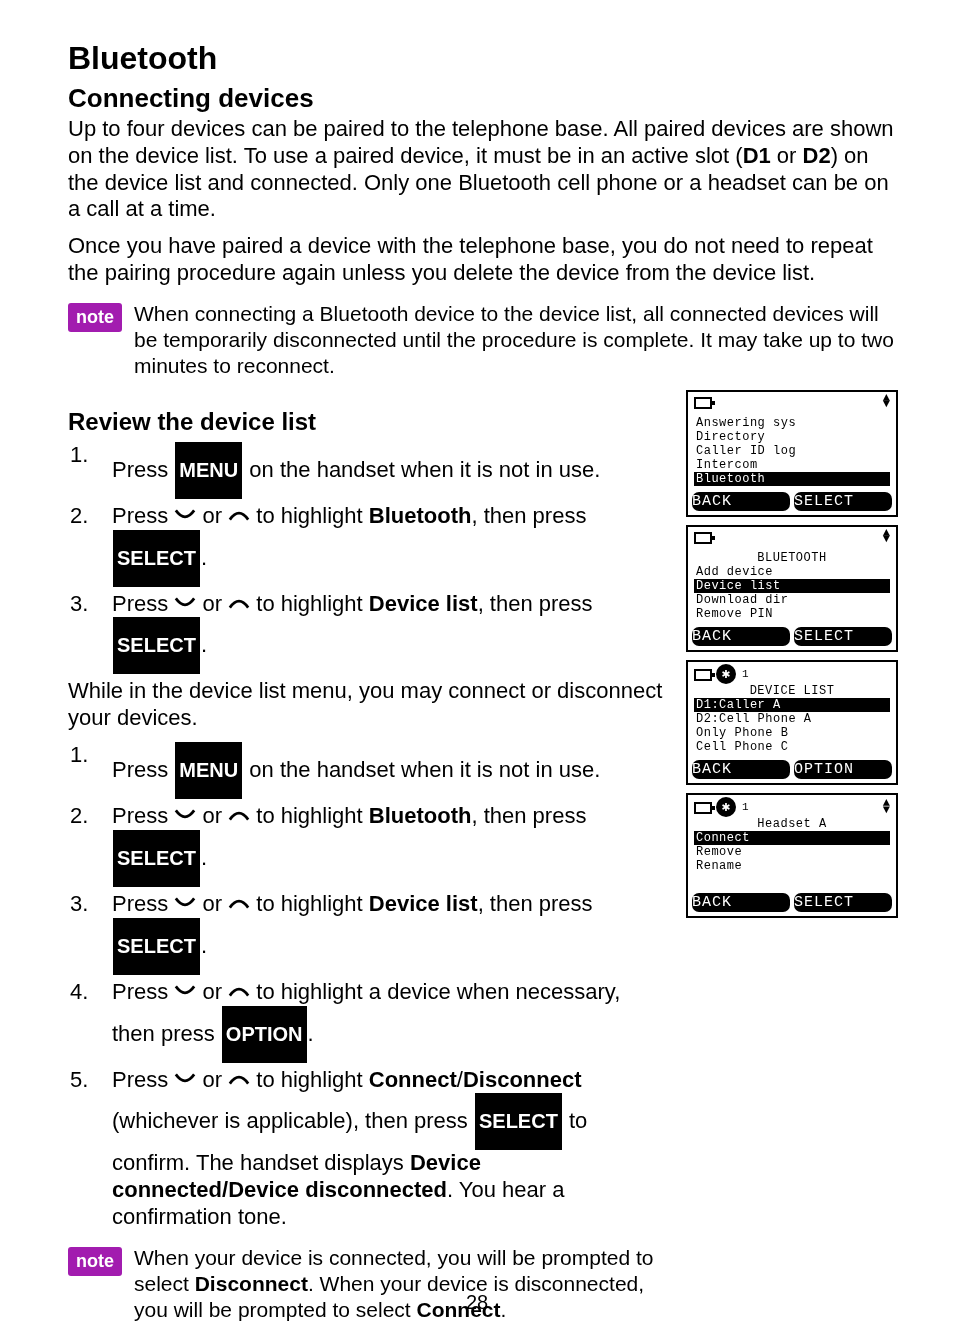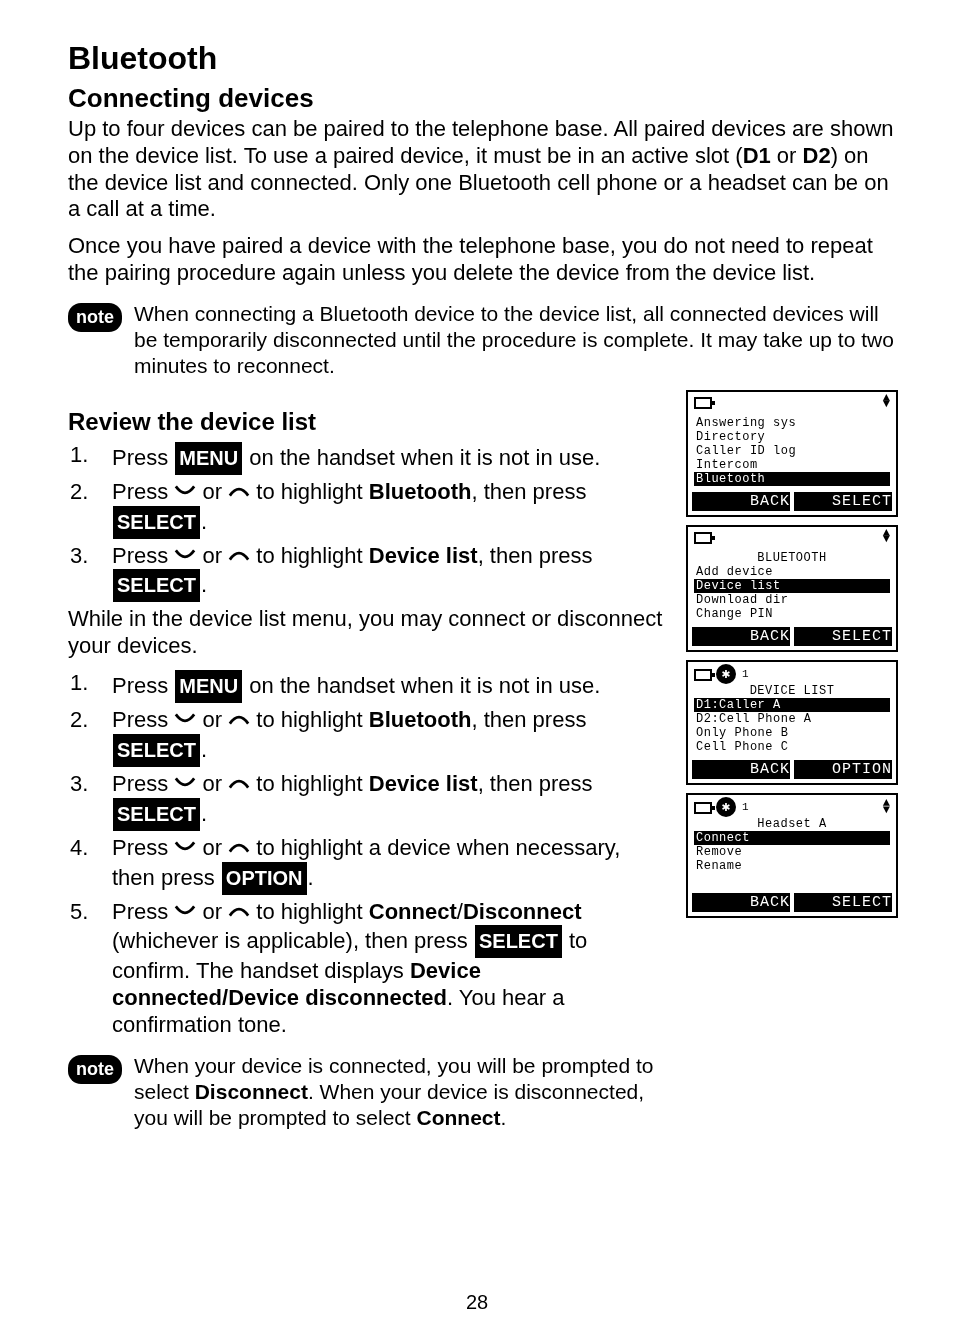"note" .note-badge { background: #000000 -> #a21caf; border-radius: 13px -> 3px }
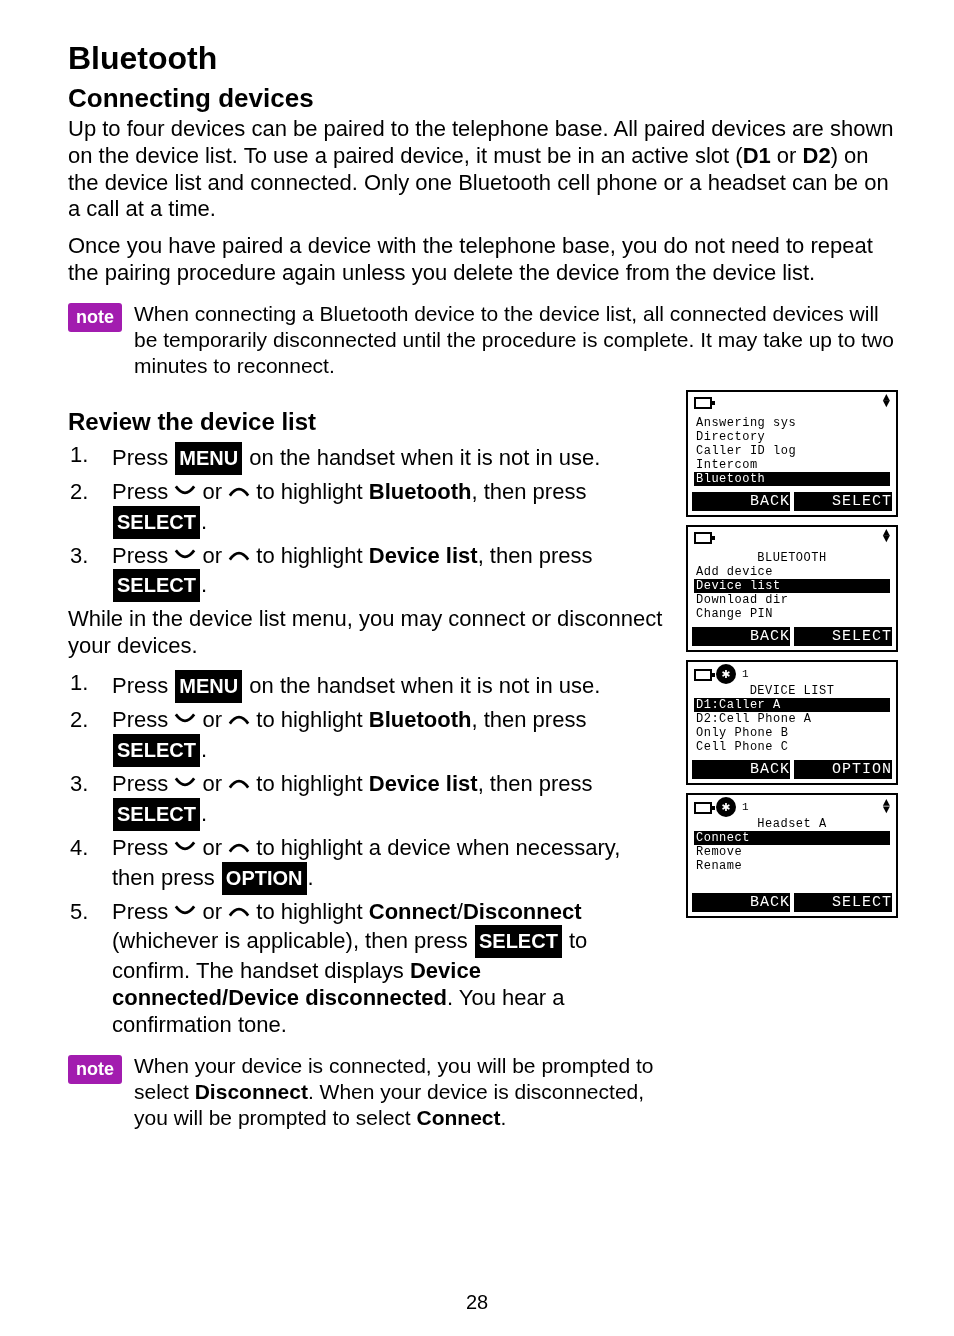"MENU" .kbd { padding: 4px 4px -> 16px 4px }
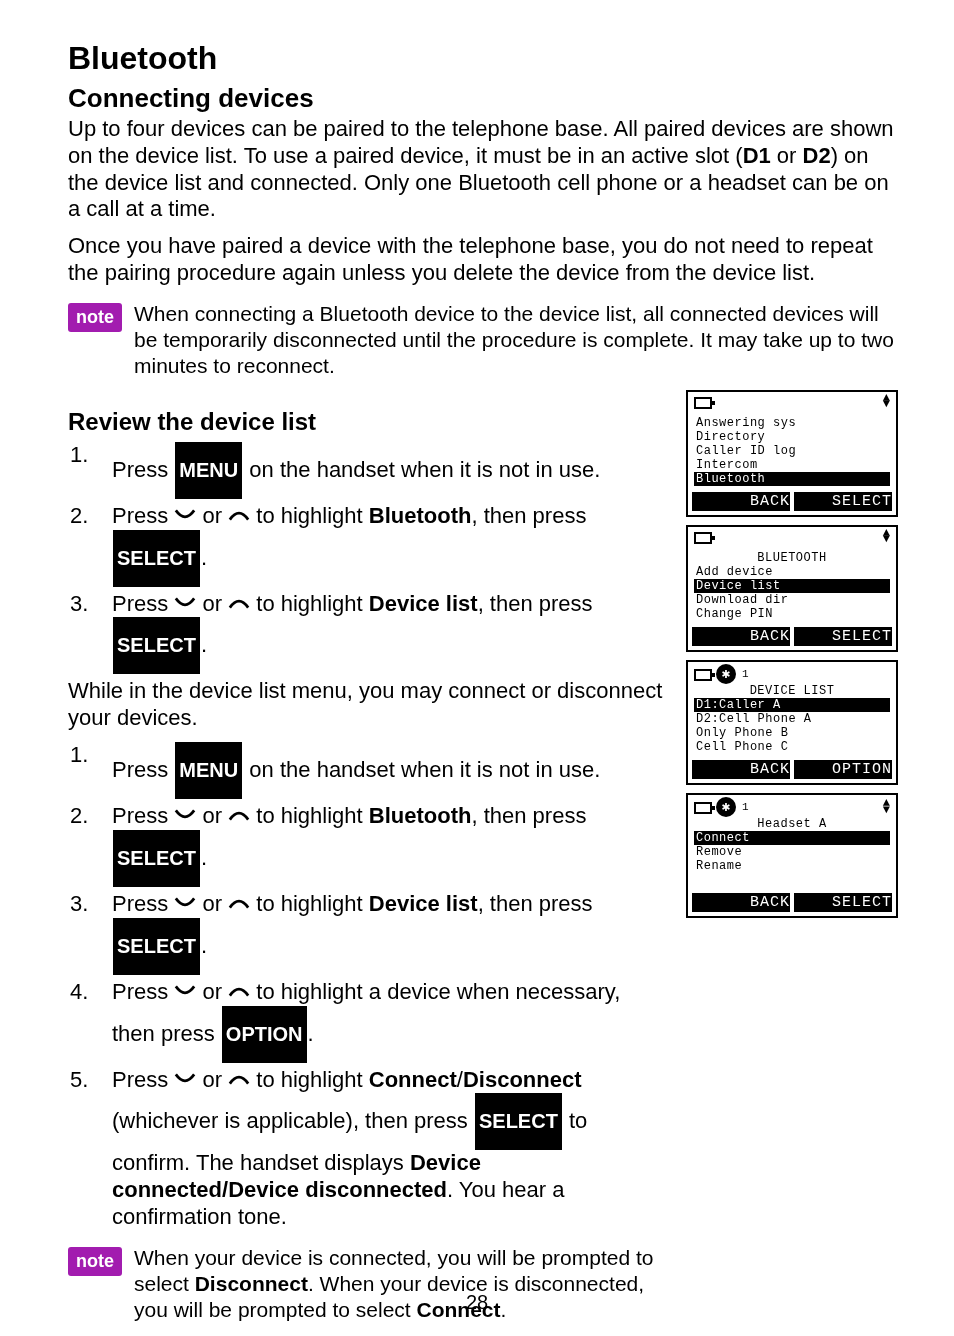"BACK" .sk { border-radius: none -> 7px; text-align: right -> left }
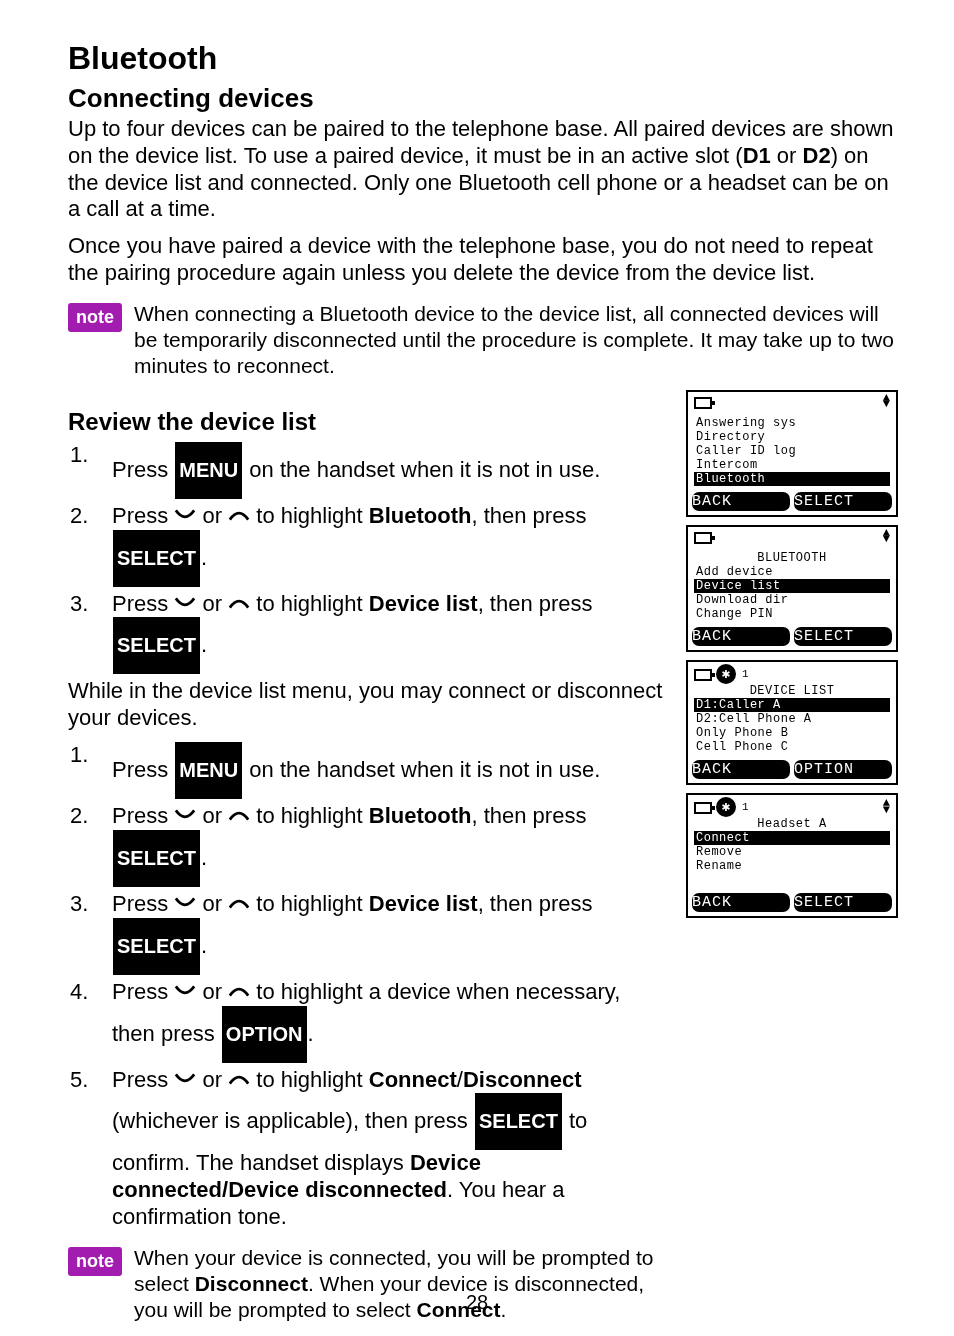"Change PIN" div.lcd-line { text: Change -> Remove }
